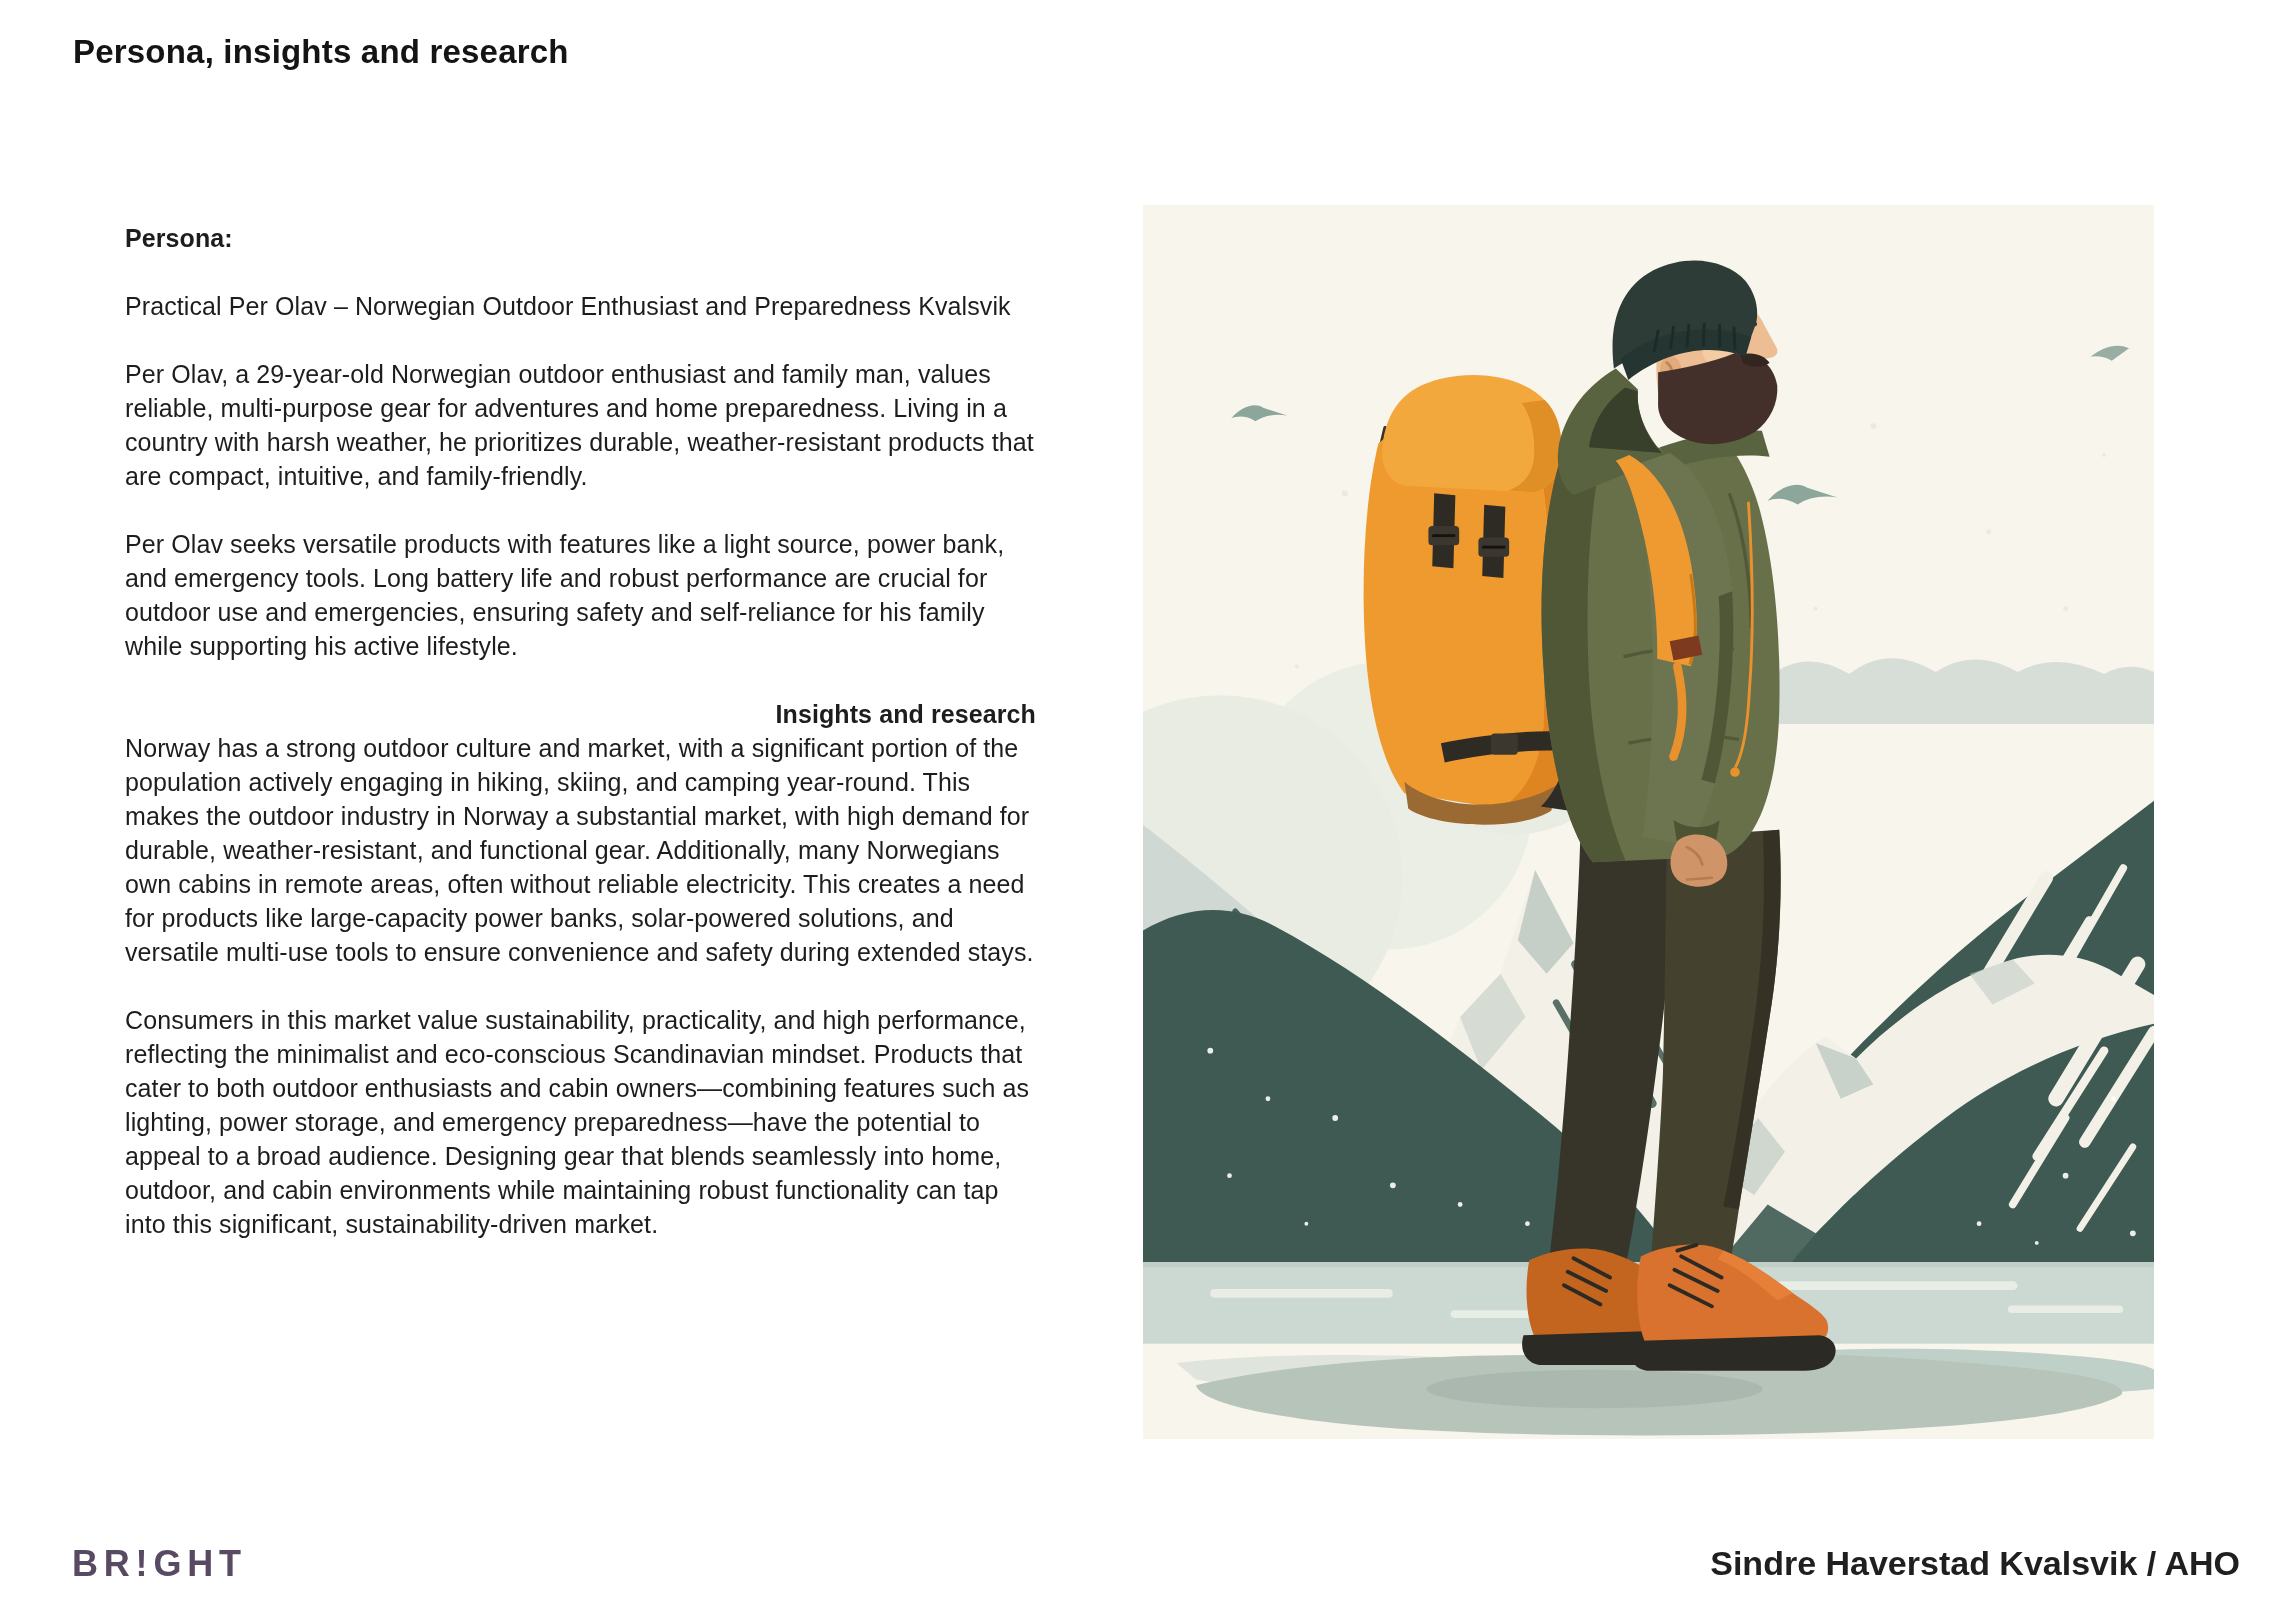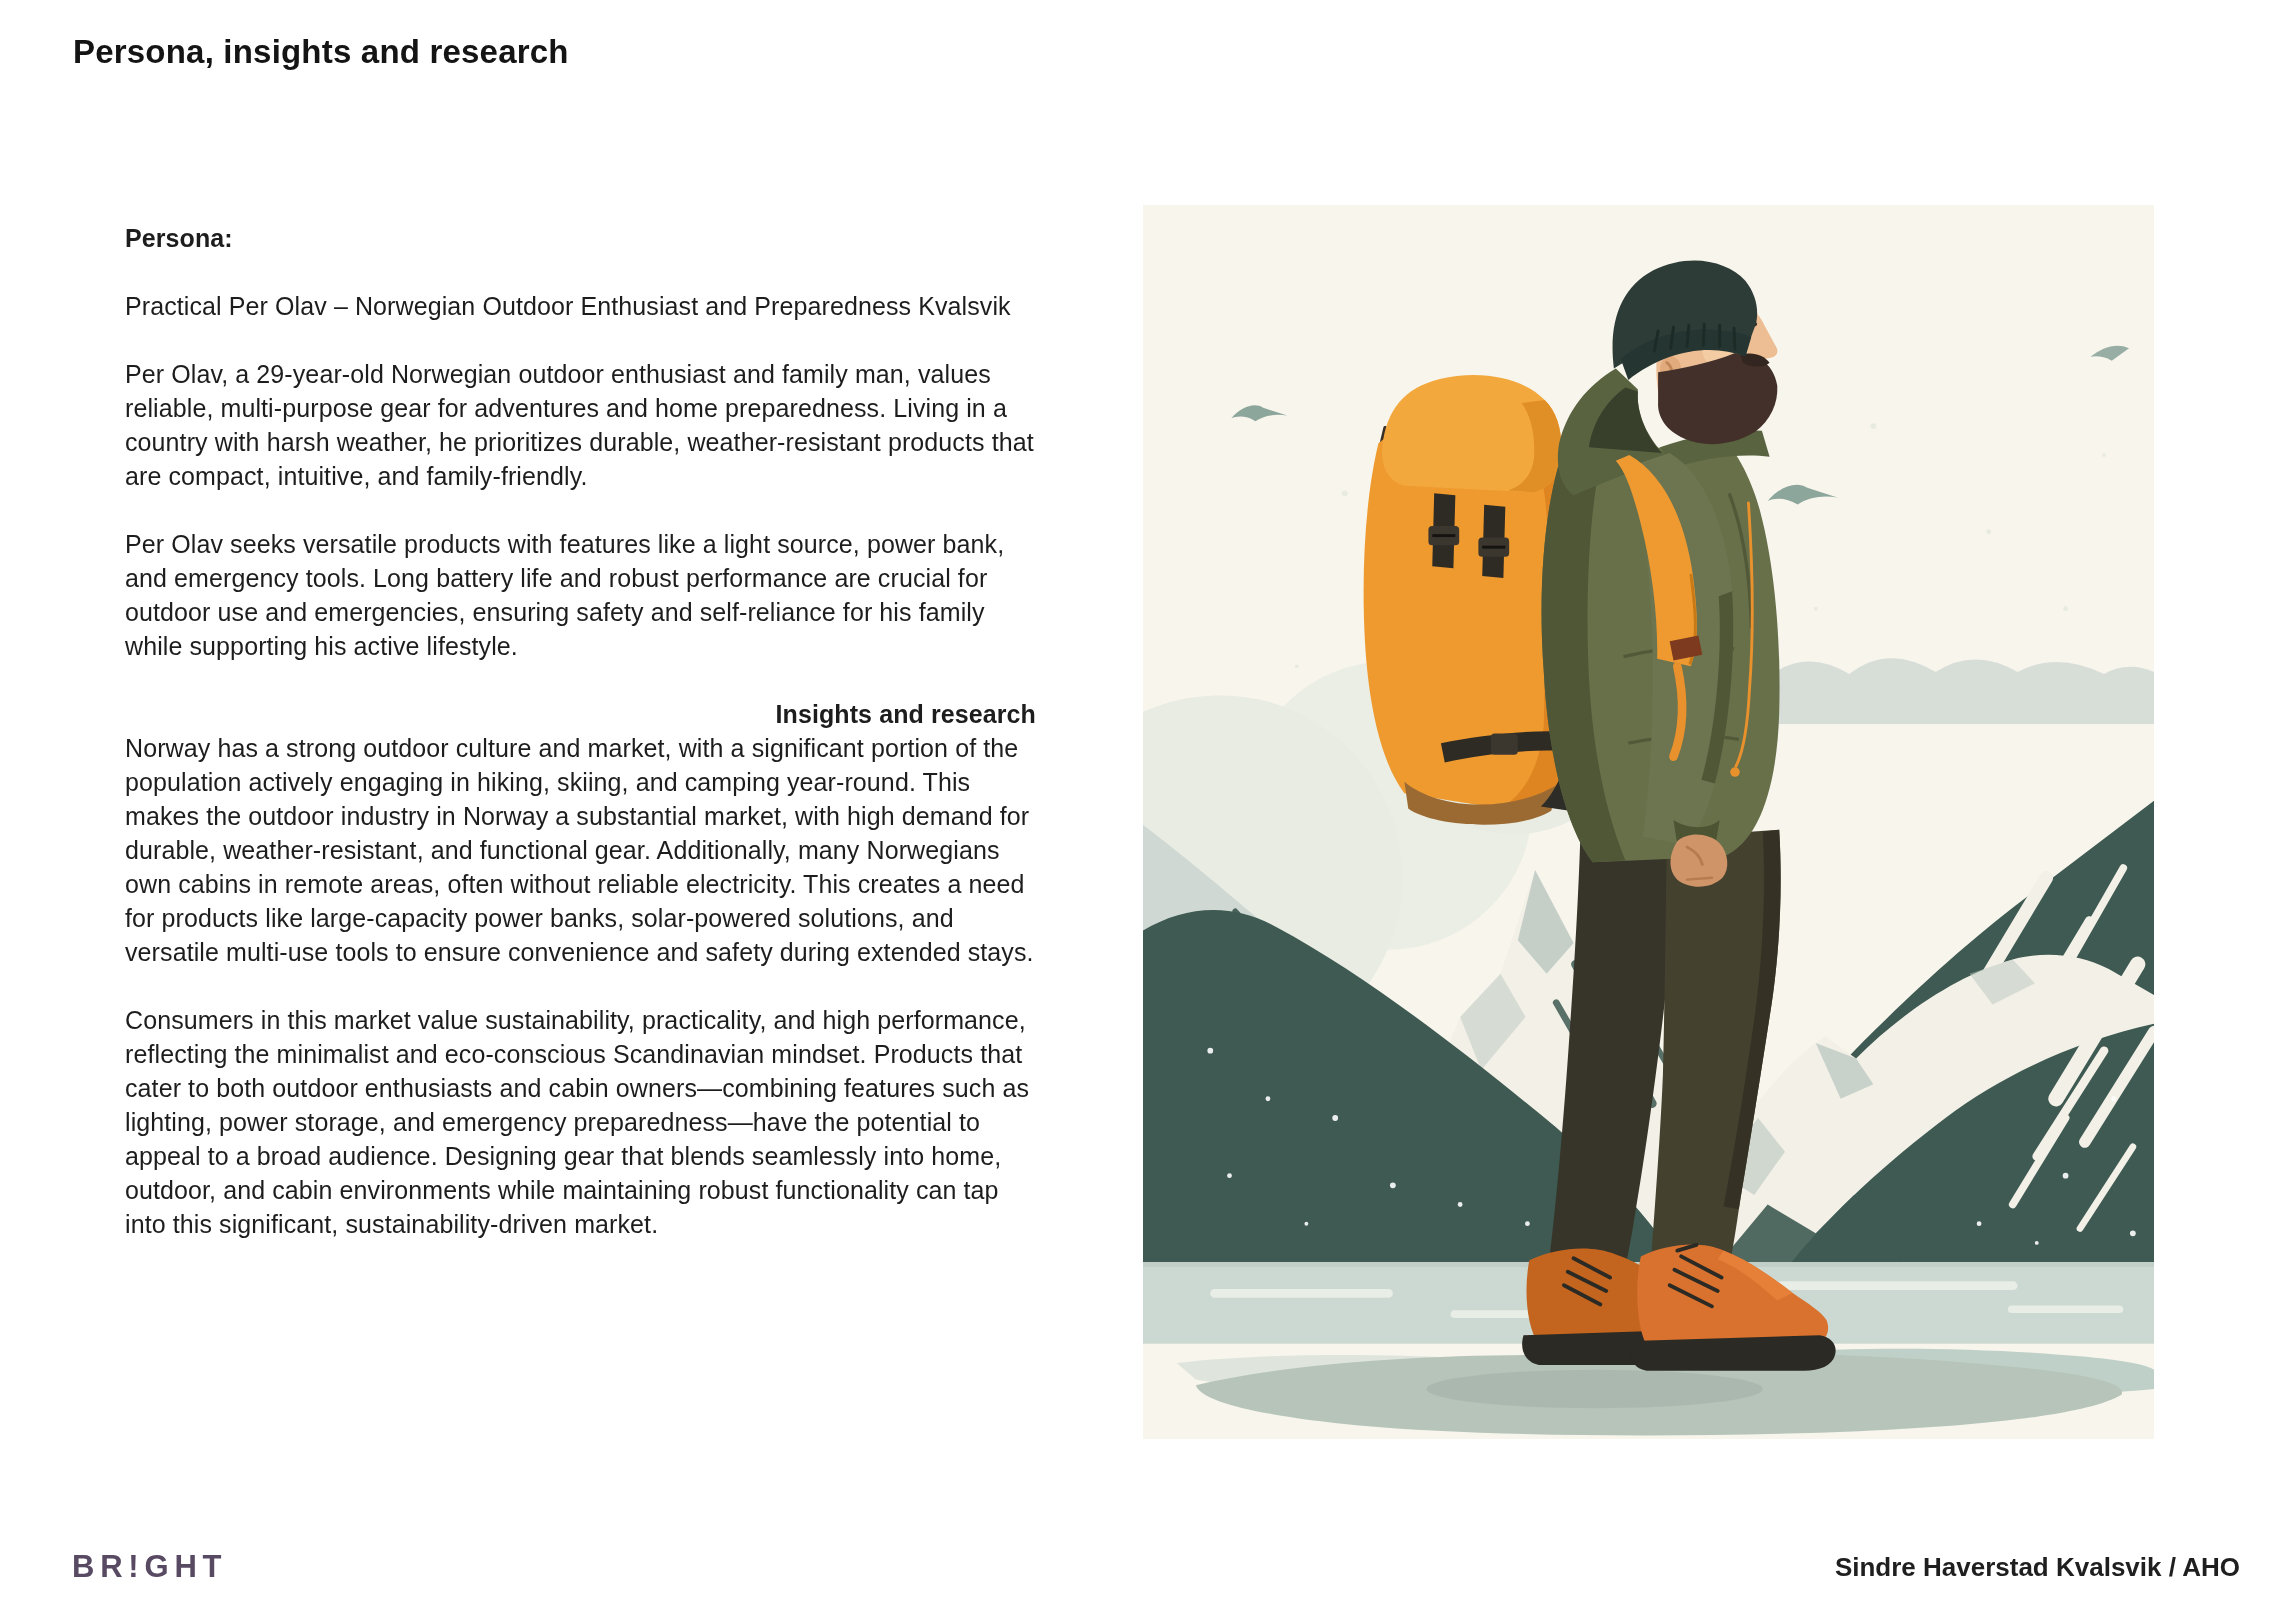"BR!GHT" .logo { font-size: 31px -> 36px }
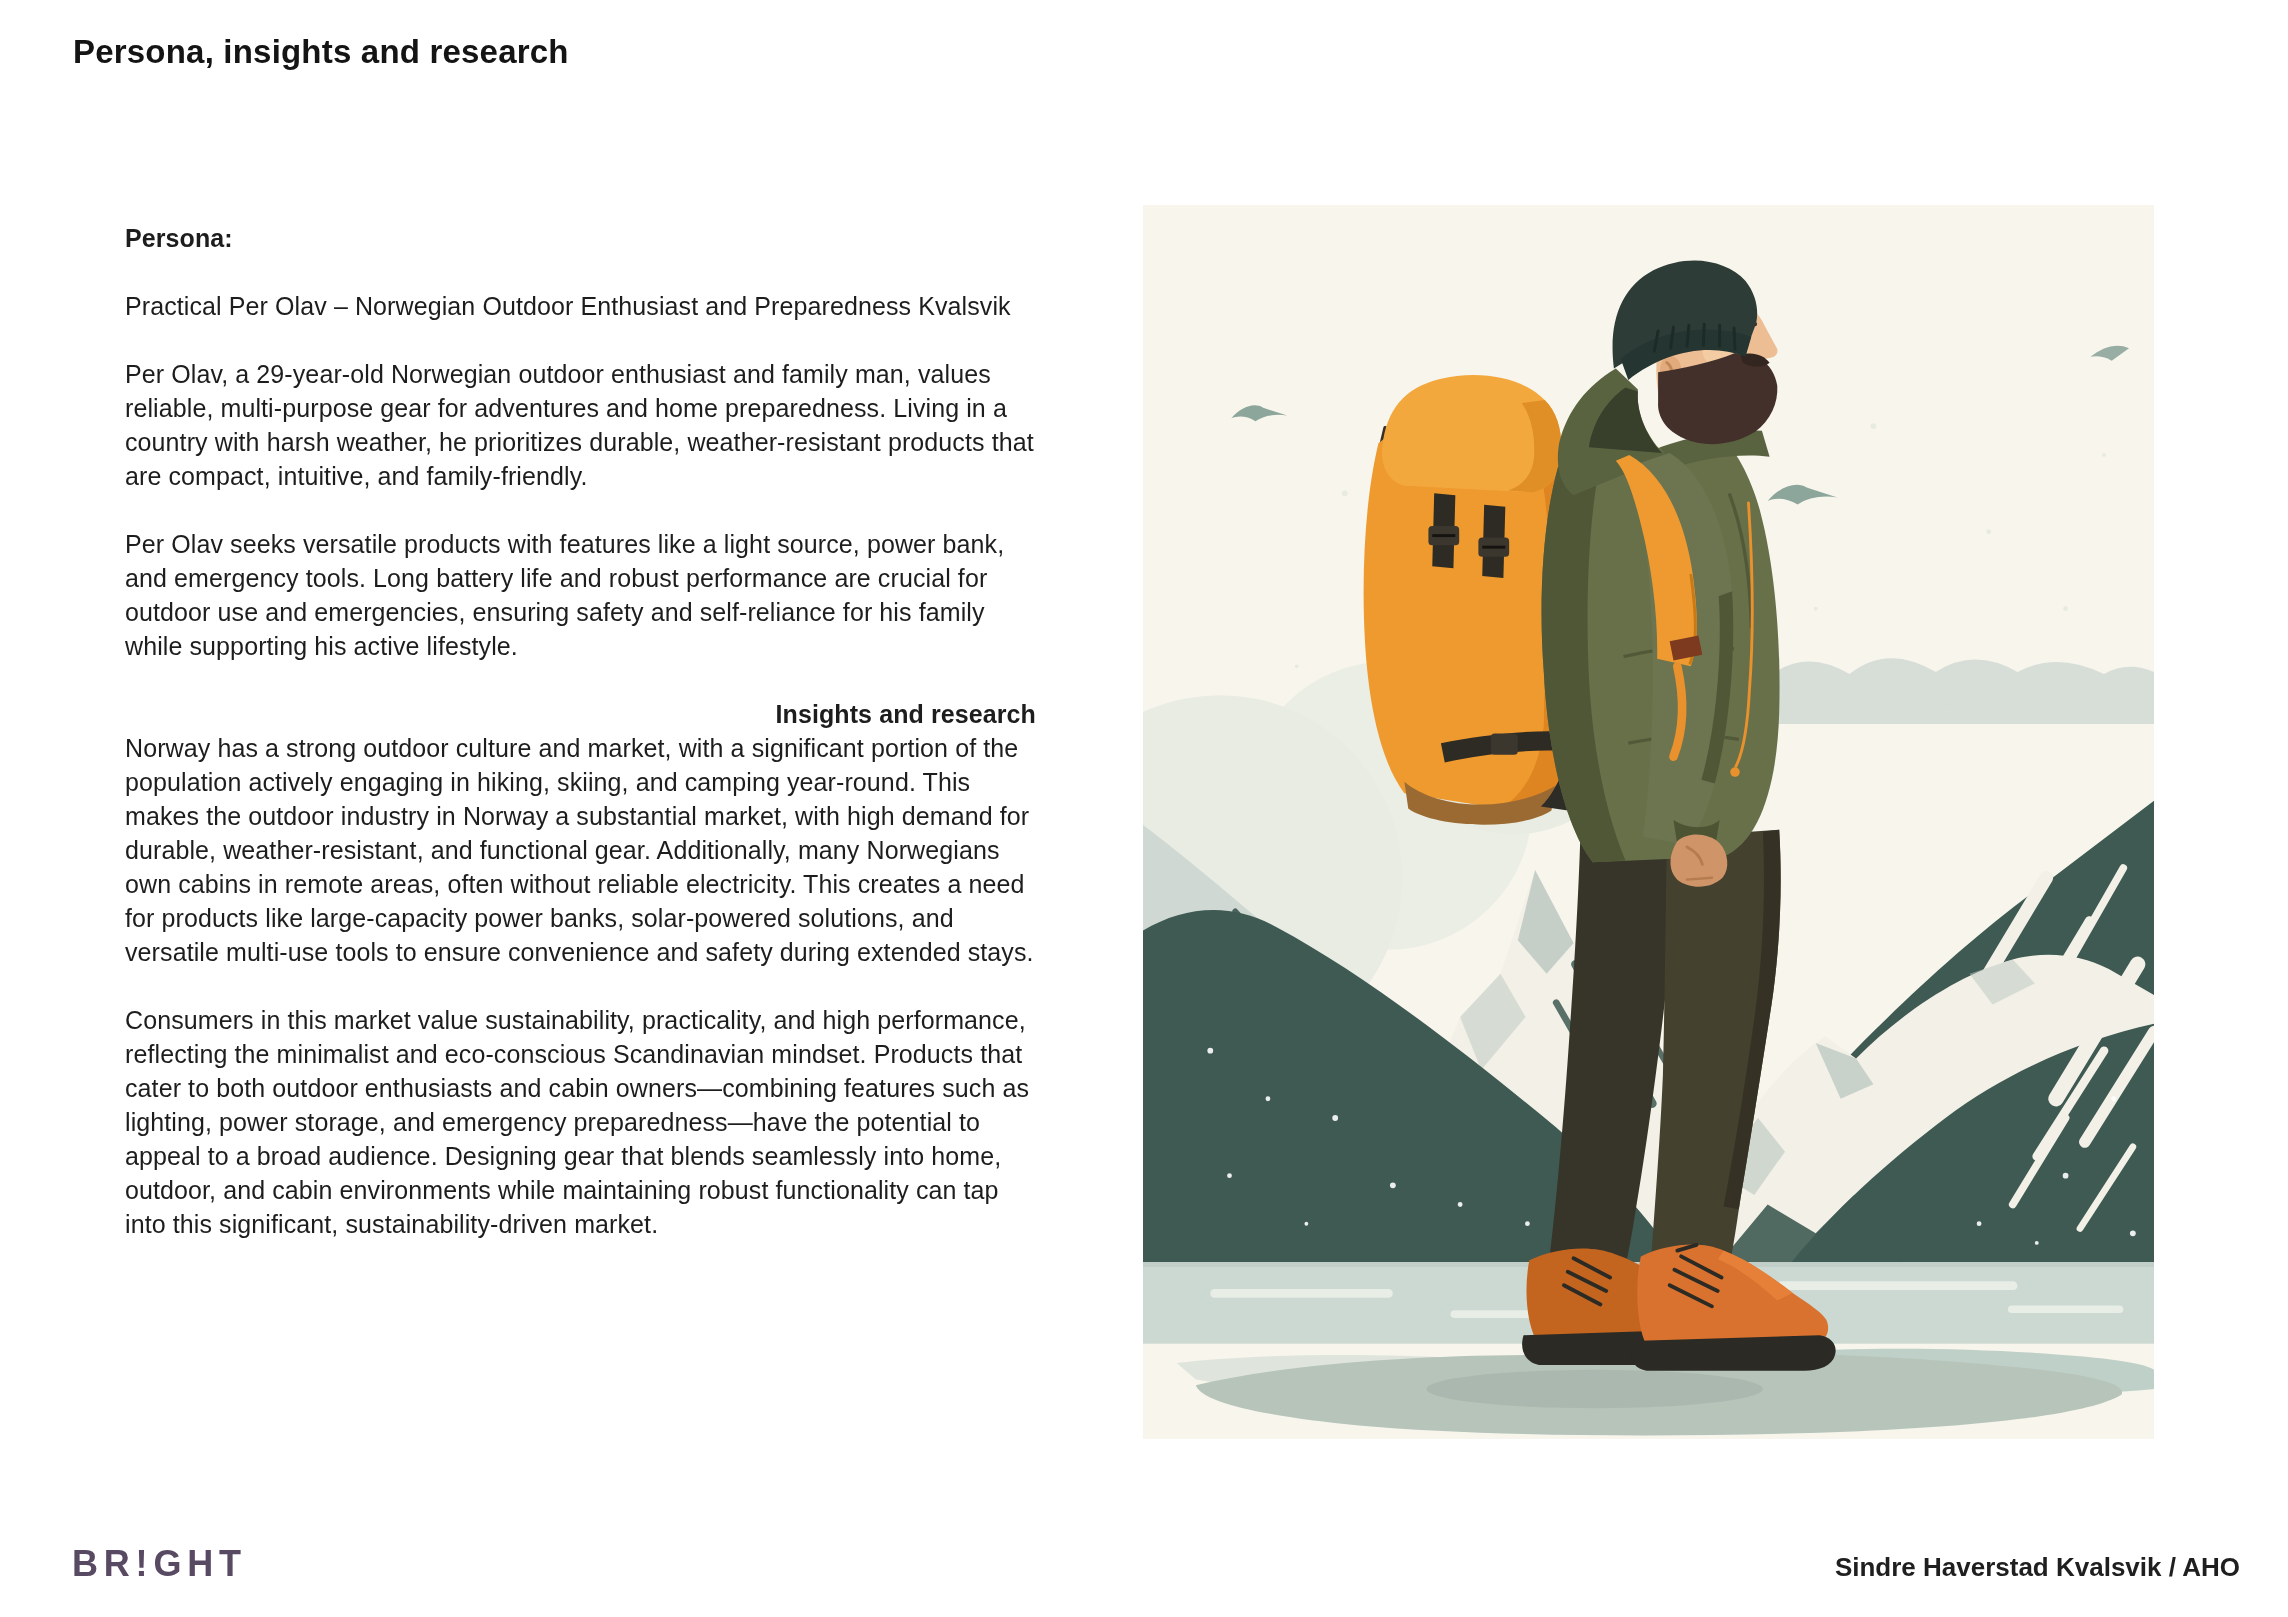"Sindre Haverstad Kvalsvik / AHO" .credit { font-size: 26px -> 34px }
